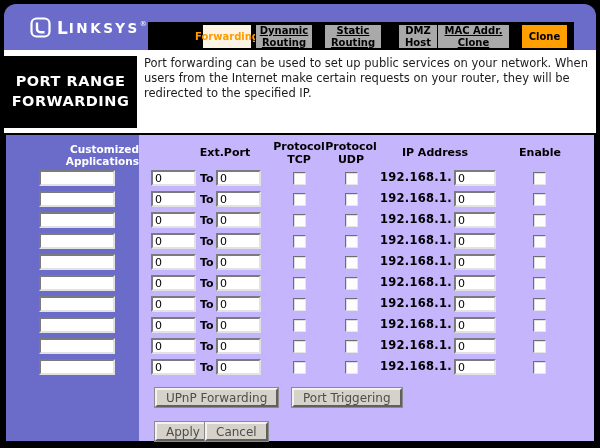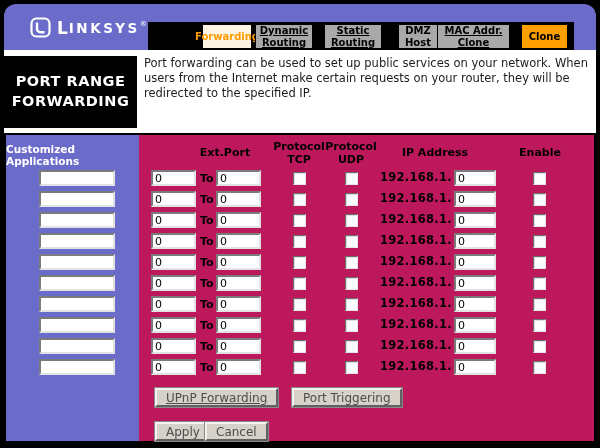"Customized Applications" .sidebar-title { text-align: left -> right }
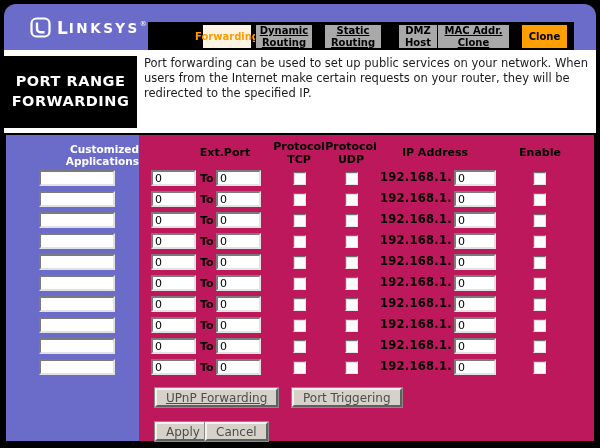"Ext.Port" .main { background: #be185d -> #c4b5fd }
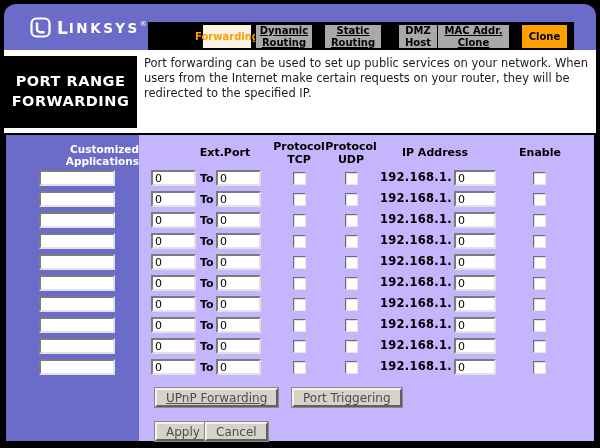"UPnP Forwarding" .btn-upnp { text-decoration: underline -> none }
